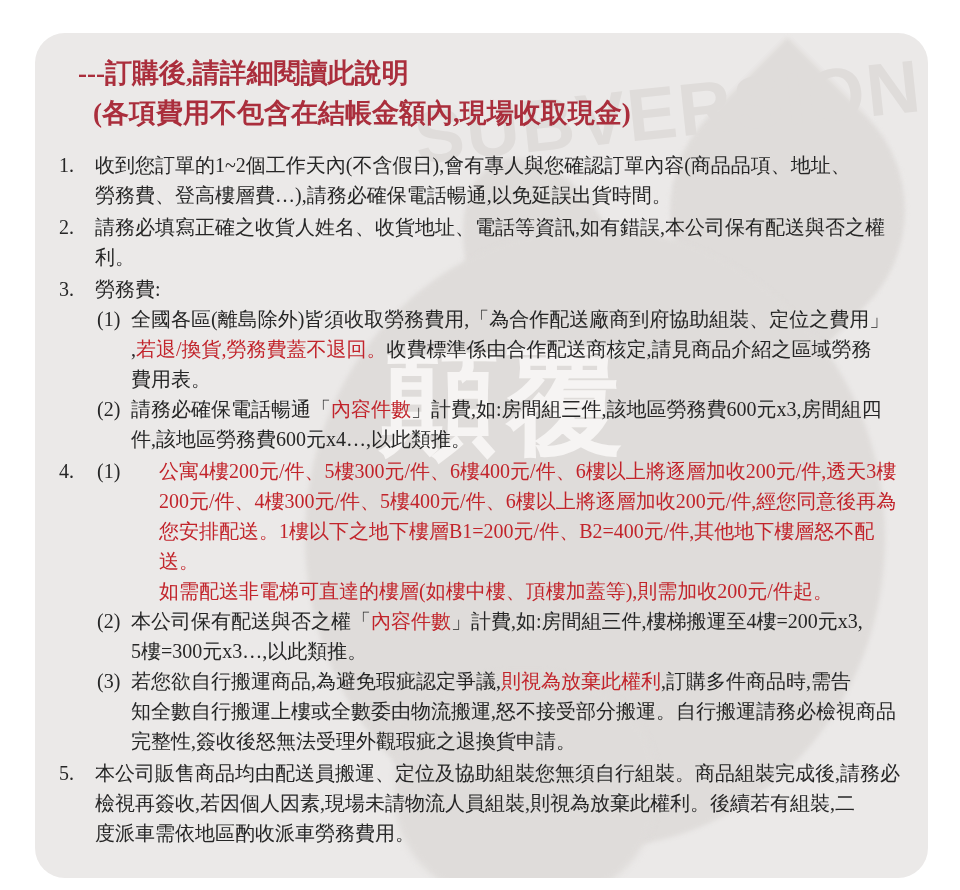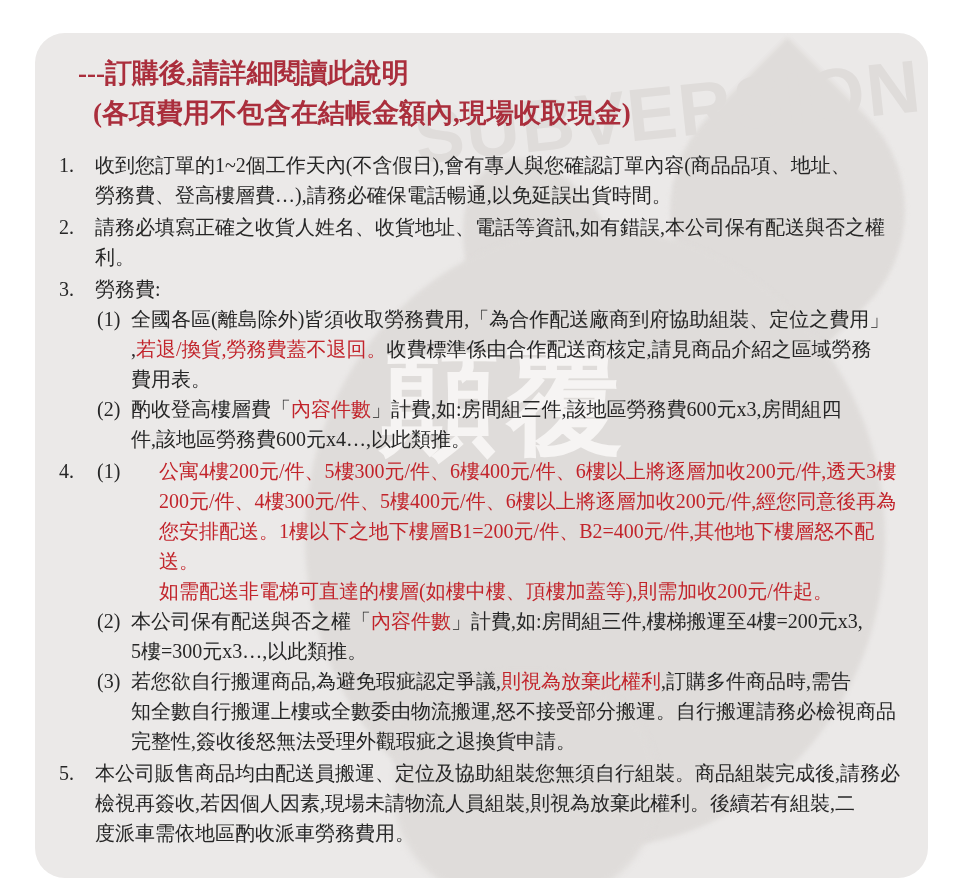"酌收登高樓層費「" span.seg { text: 酌收登高樓層費 -> 請務必確保電話暢通 }
